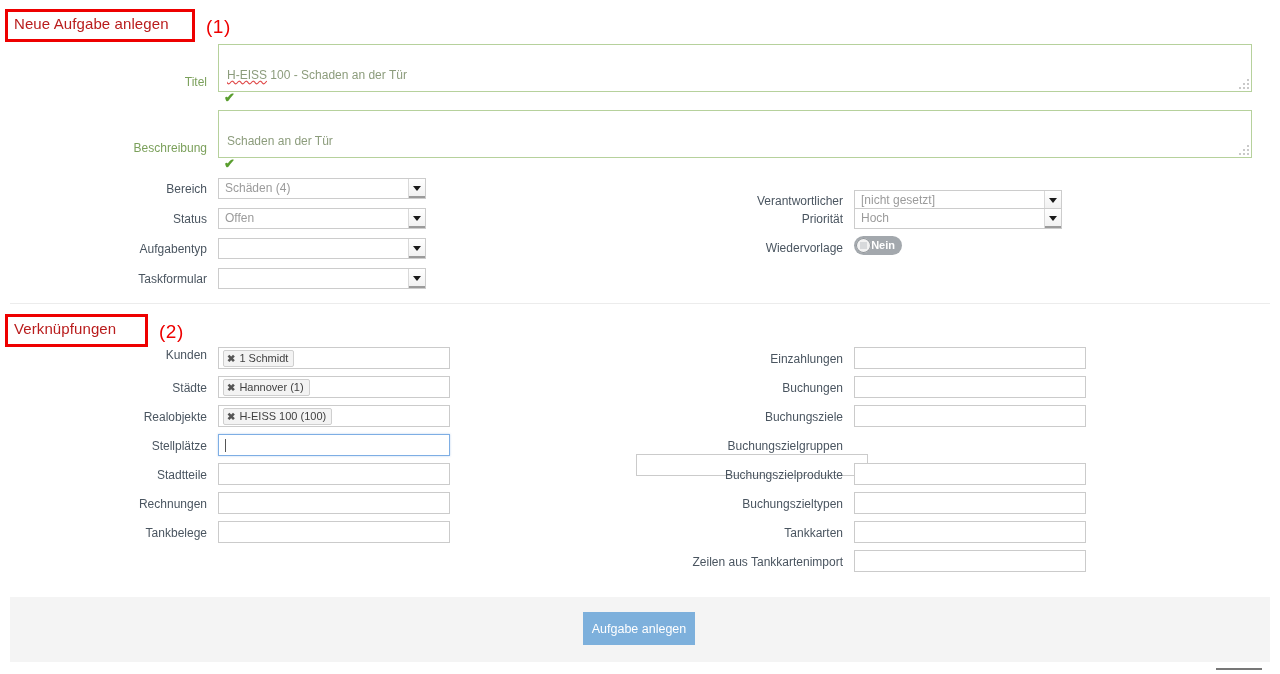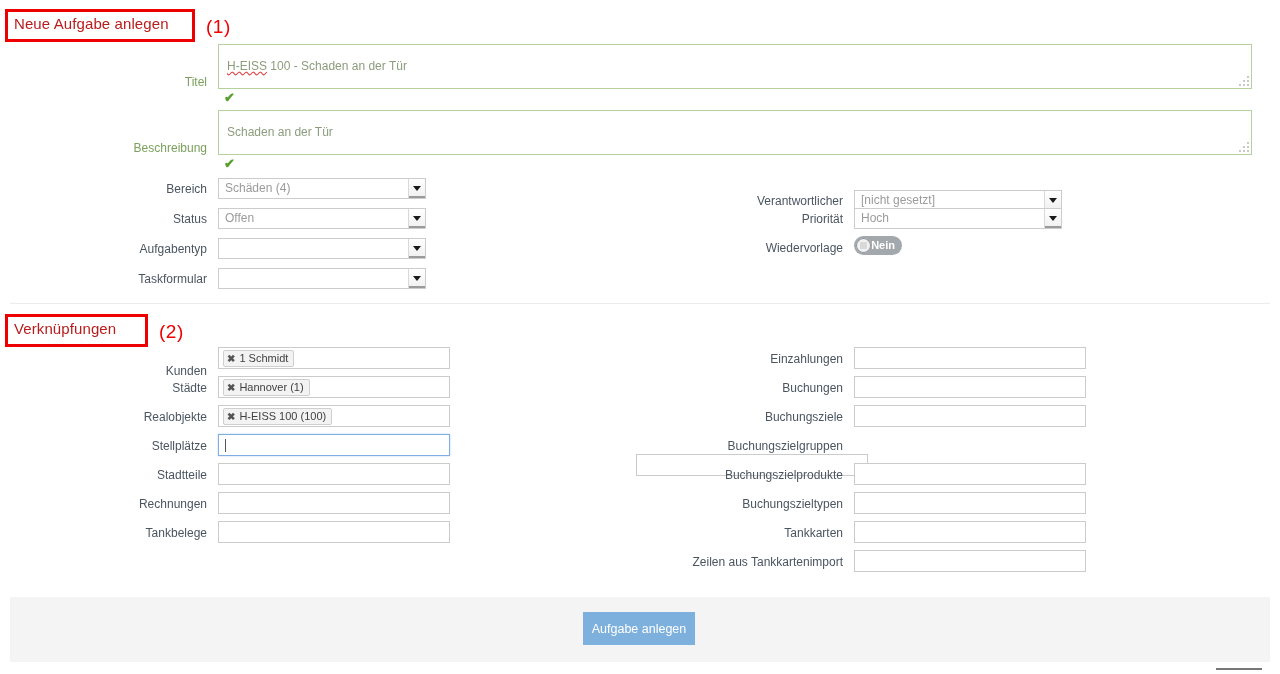"H-EISS 100 - Schaden an" .ta { padding: 14px 8px -> 23px 8px }
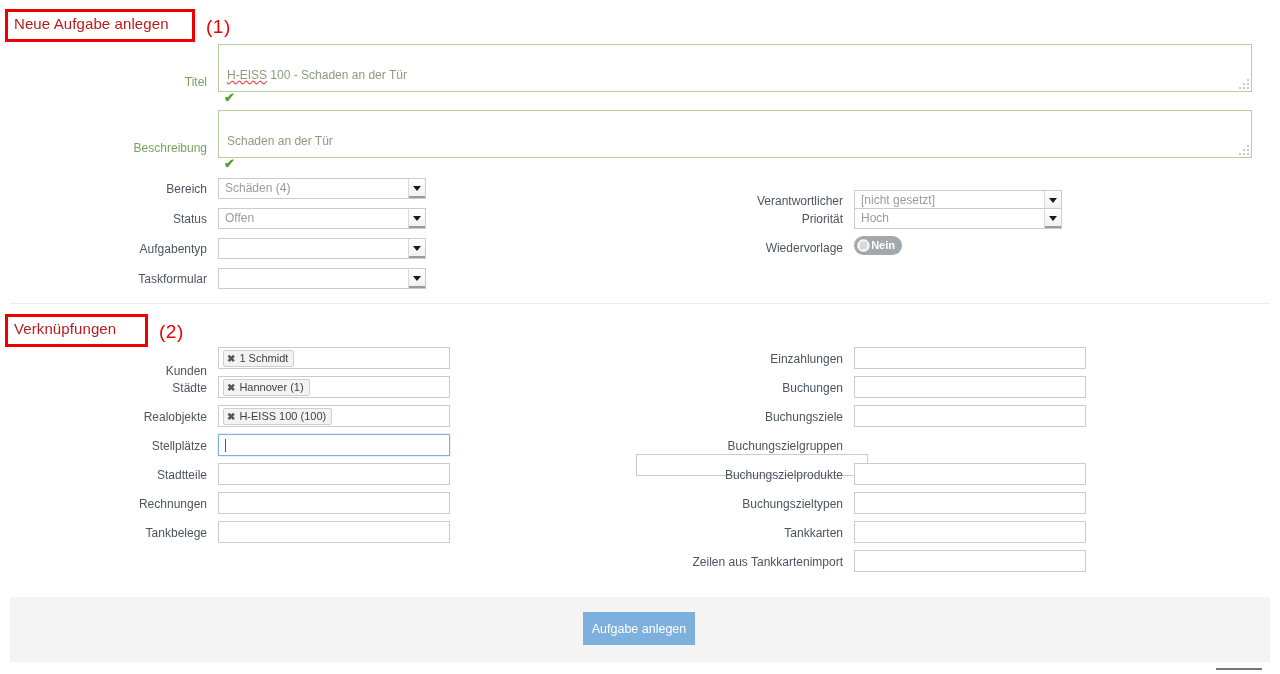"Kunden" div.lbl { padding-top: 16px -> 0 }
